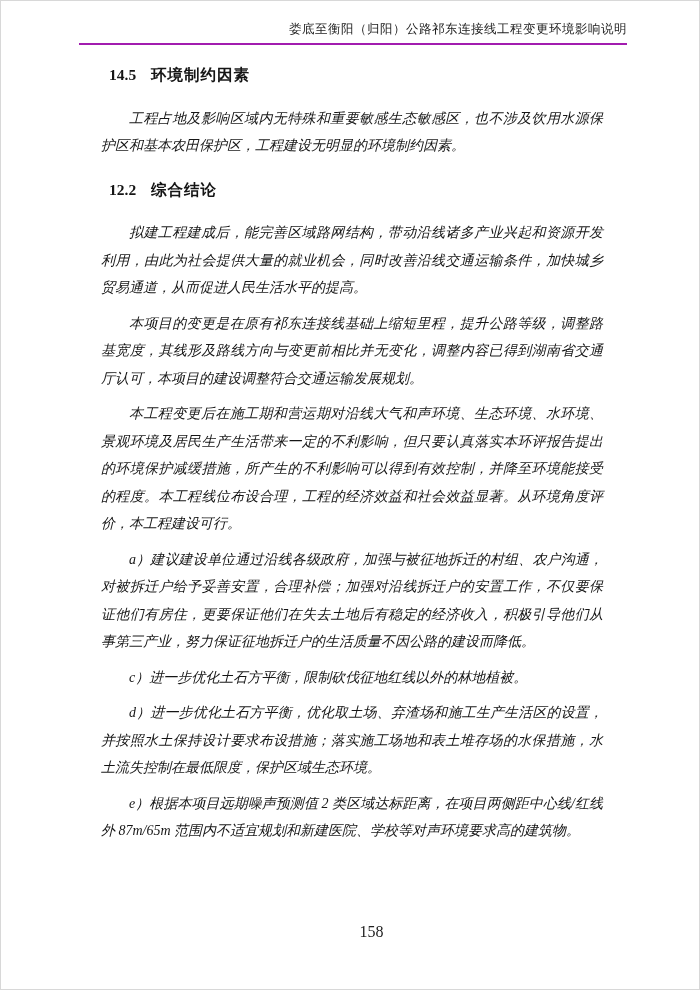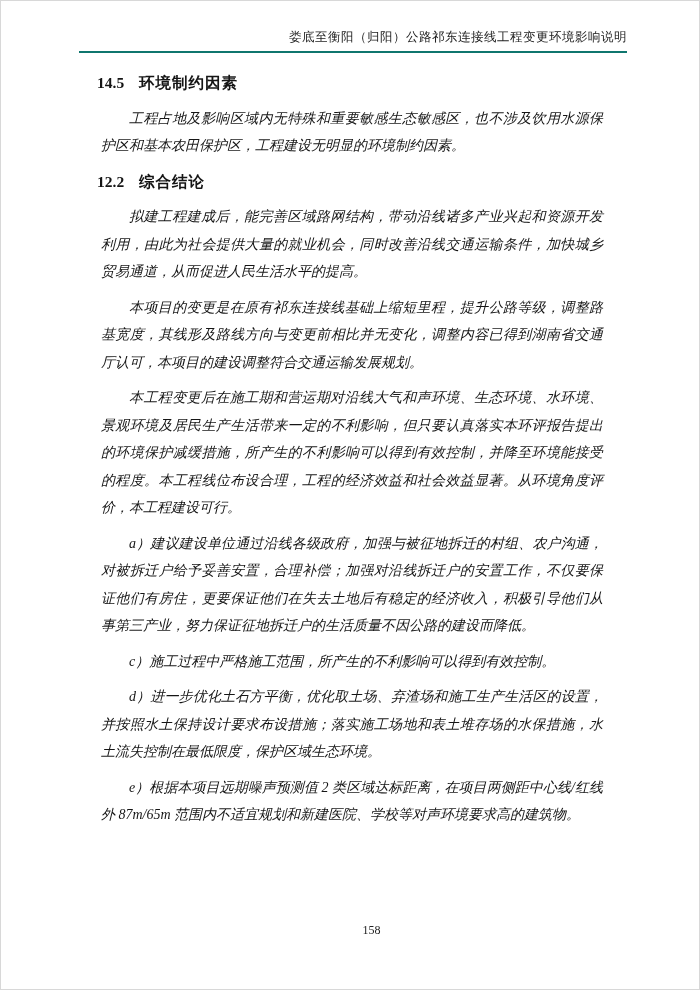"娄底至衡阳（归阳）公路祁东连接线工程变更环境影响说明" .header { border-bottom: 2px solid #0f766e -> 2px solid #a21caf; padding-top: 28px -> 20px }
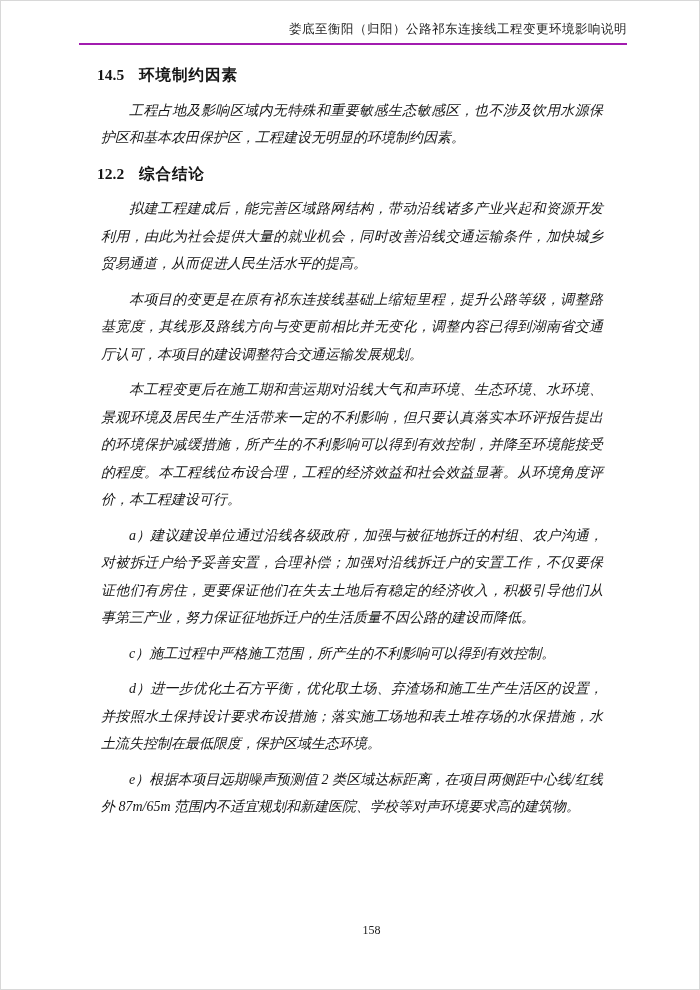"14.5 环境制约因素" .heading { margin: 4px -> 16px }
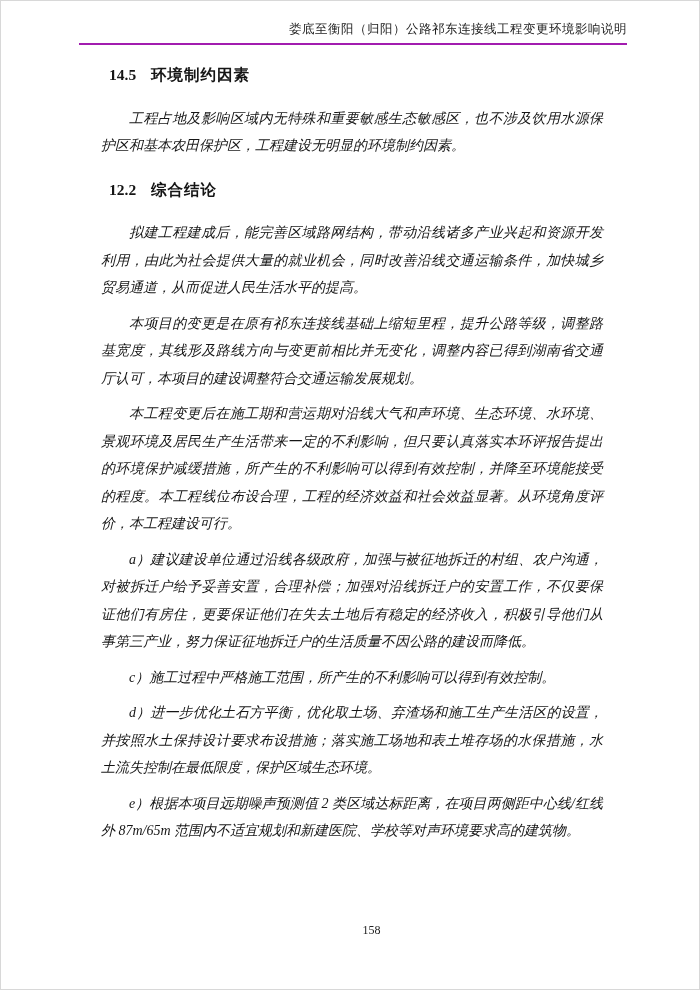"c）施工过程中严格施工范围，所产生的不利影响可以得到有效控制。" p { text: 施工过程中严格施工范围，所产生的不利影响可以得到有效控制 -> 进一步优化土石方平衡，限制砍伐征地红线以外的林地植被 }
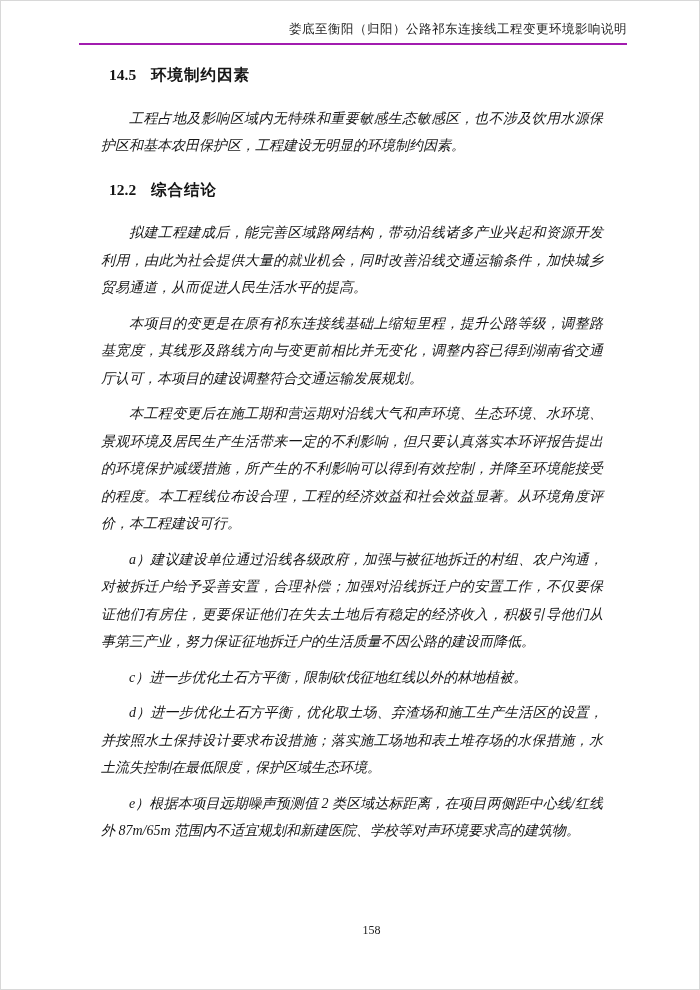"158" .footer { font-size: 12px -> 16px }
